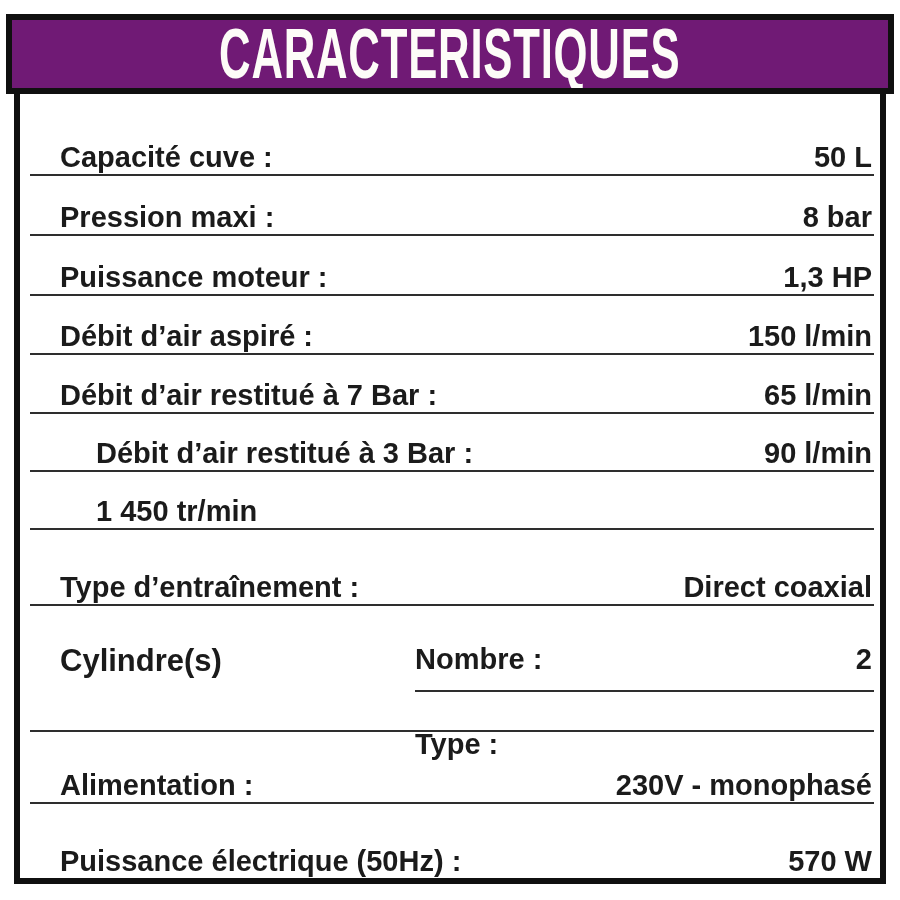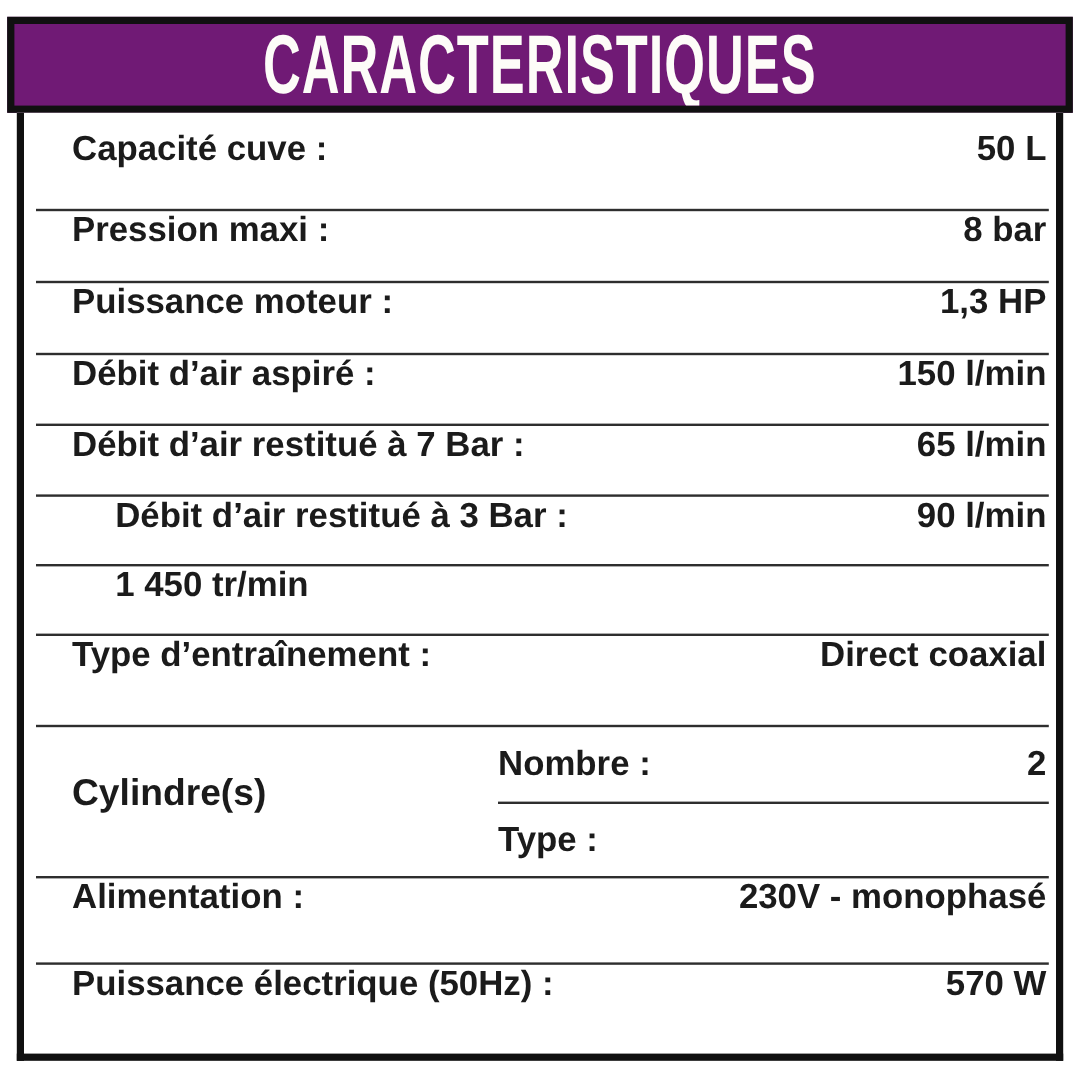"Capacité cuve :" .spec-row { align-items: flex-start -> flex-end }
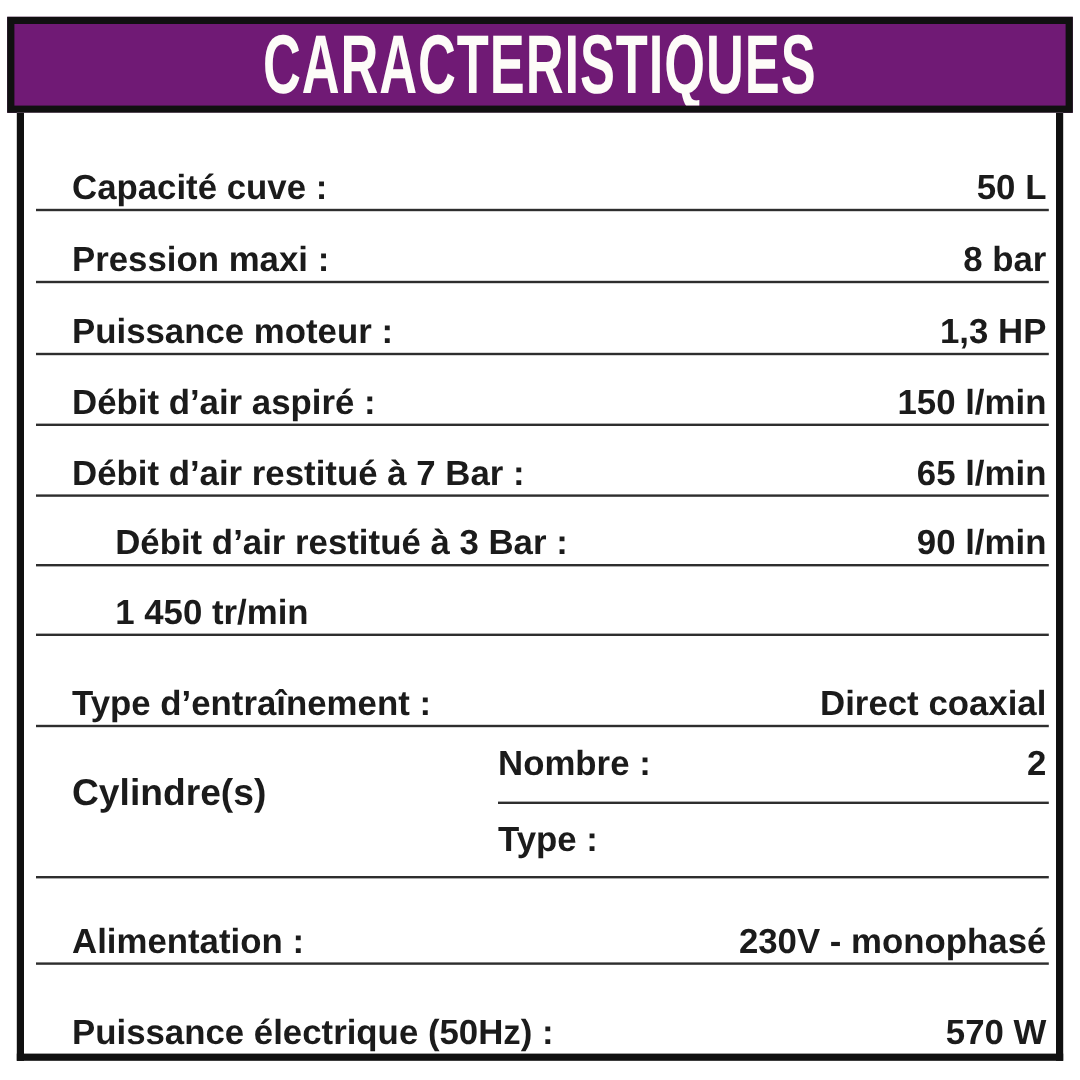"Nombre :" .cyl-row { margin-top: none -> 22px }
